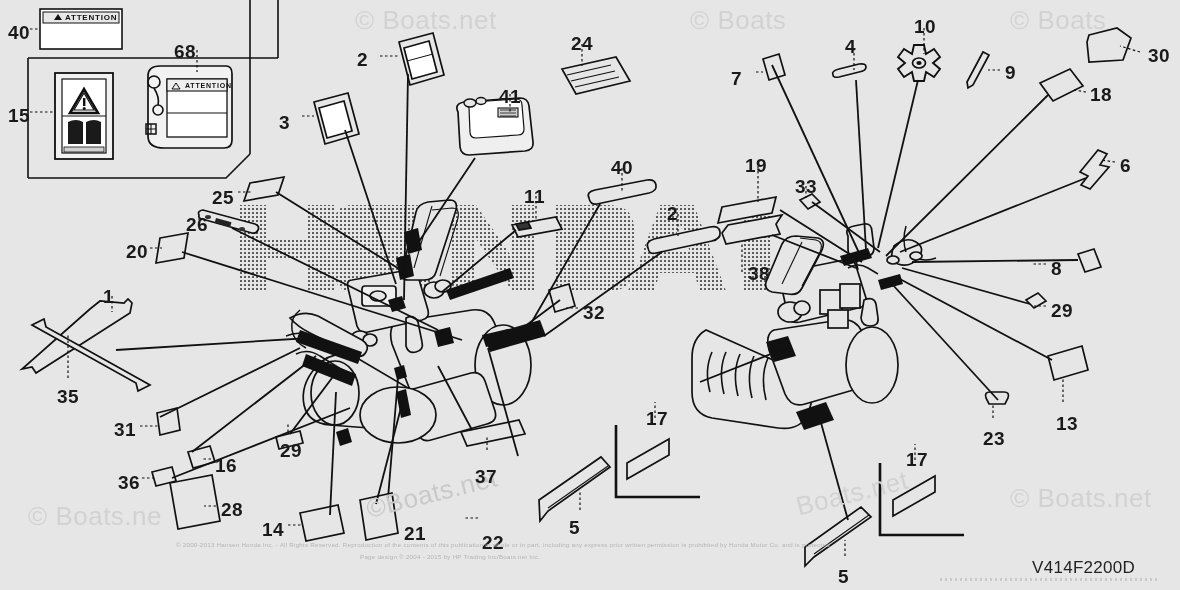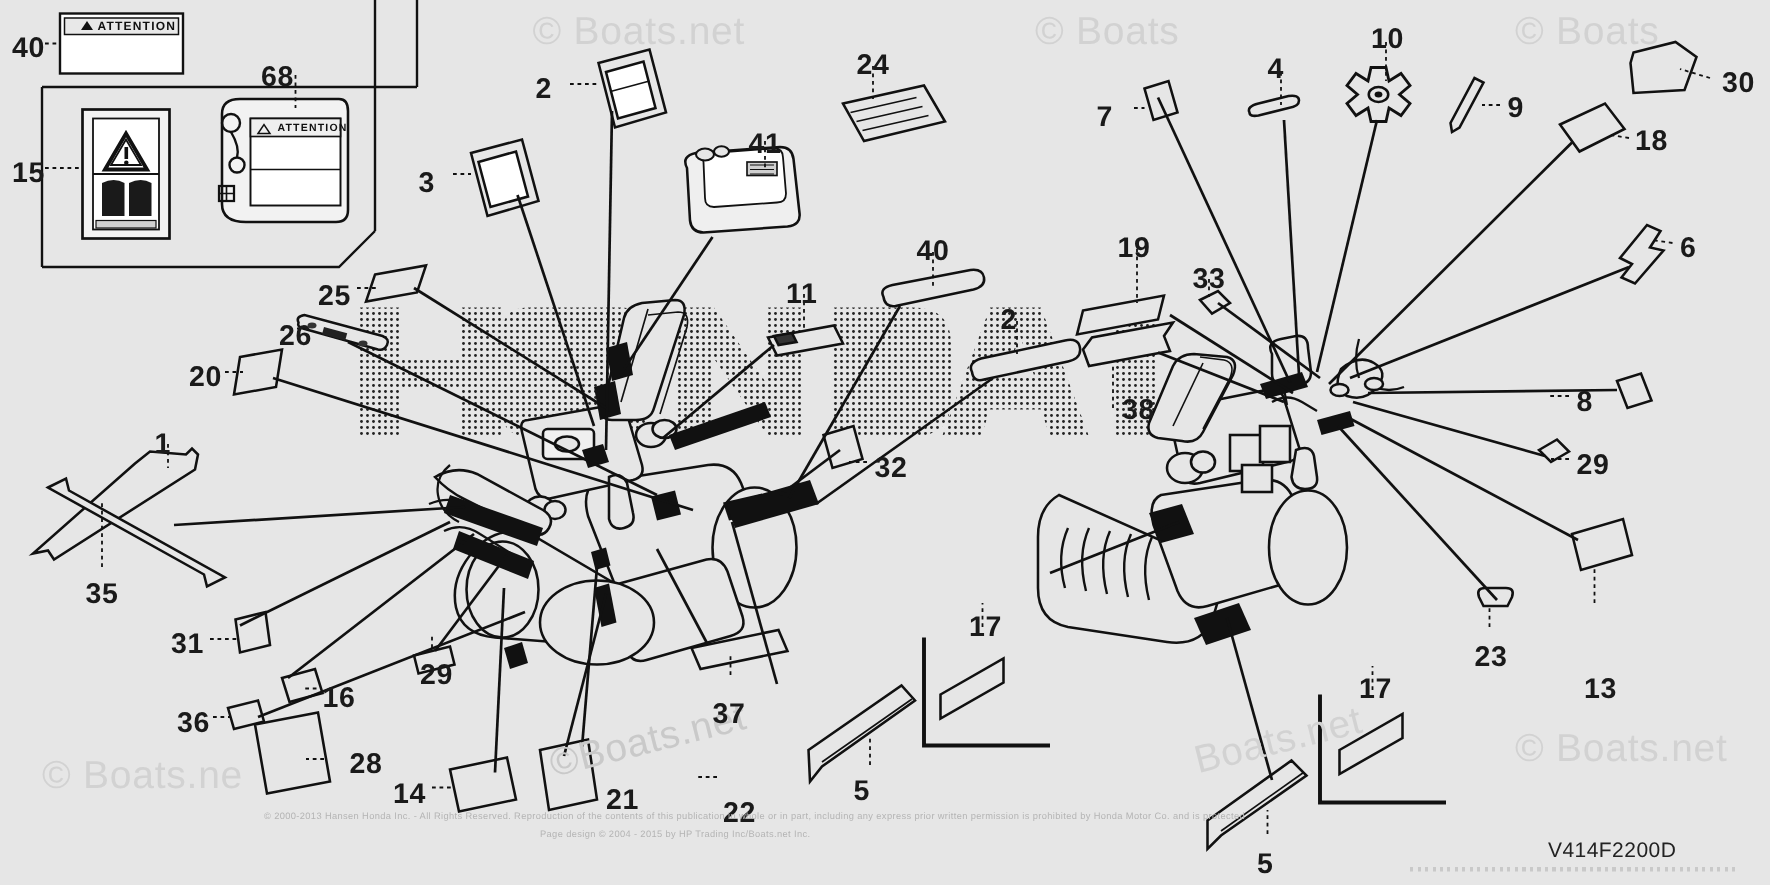"13" span.partnum { margin-top: 36px -> none }
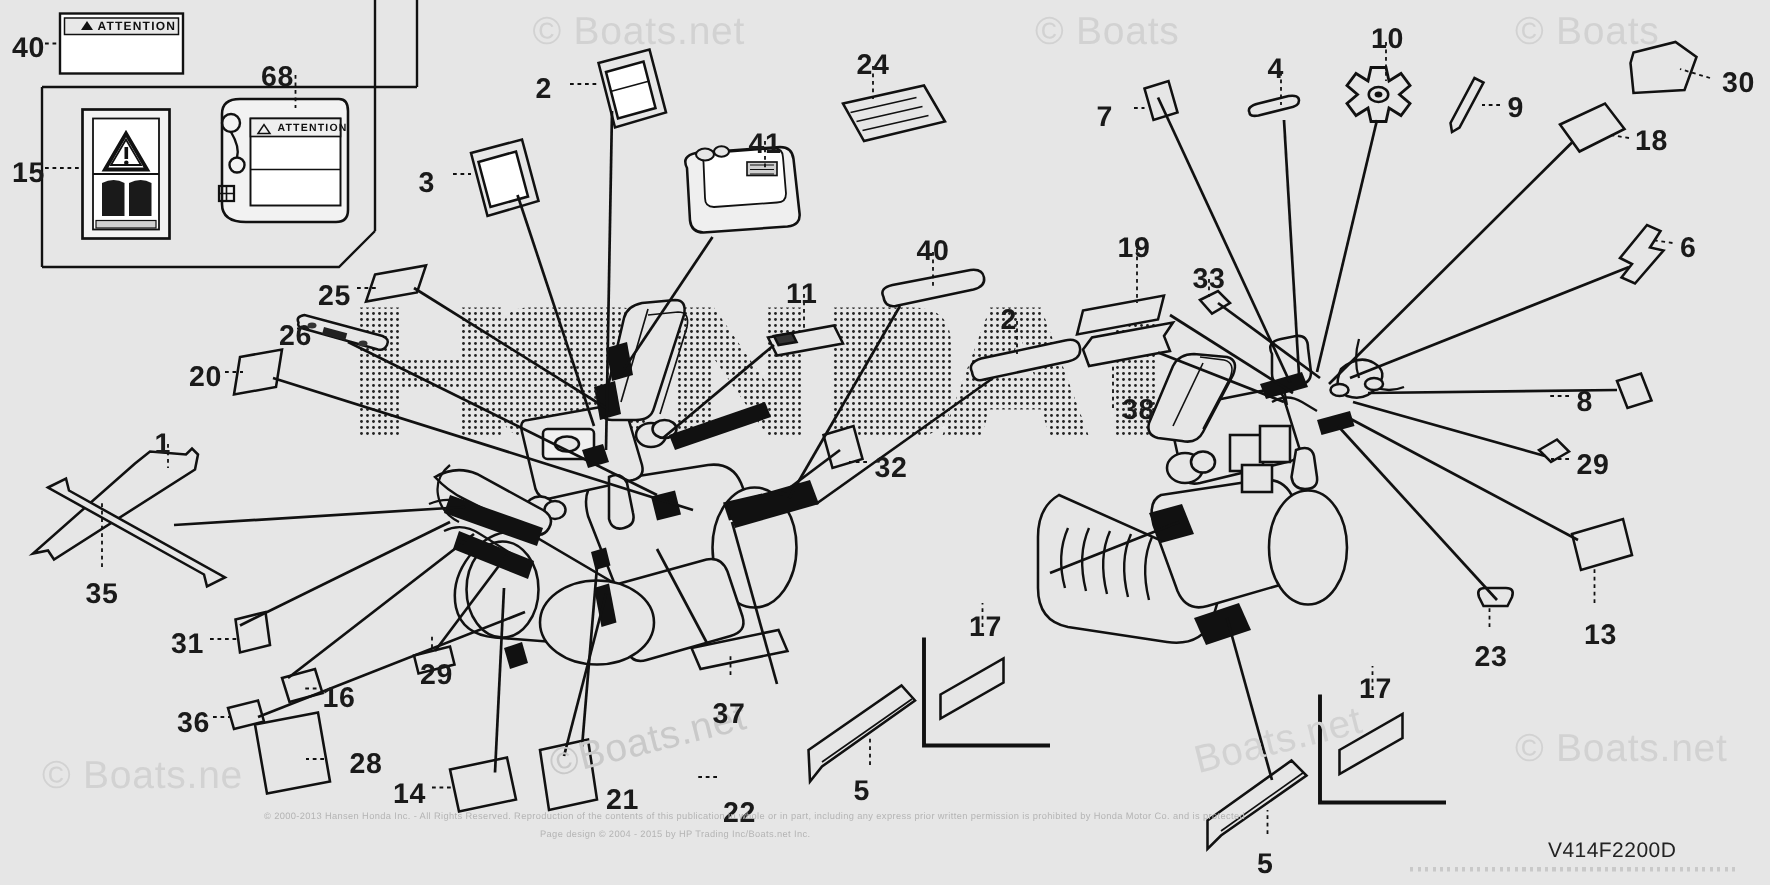"28" span.partnum { left: 233px -> 221px }
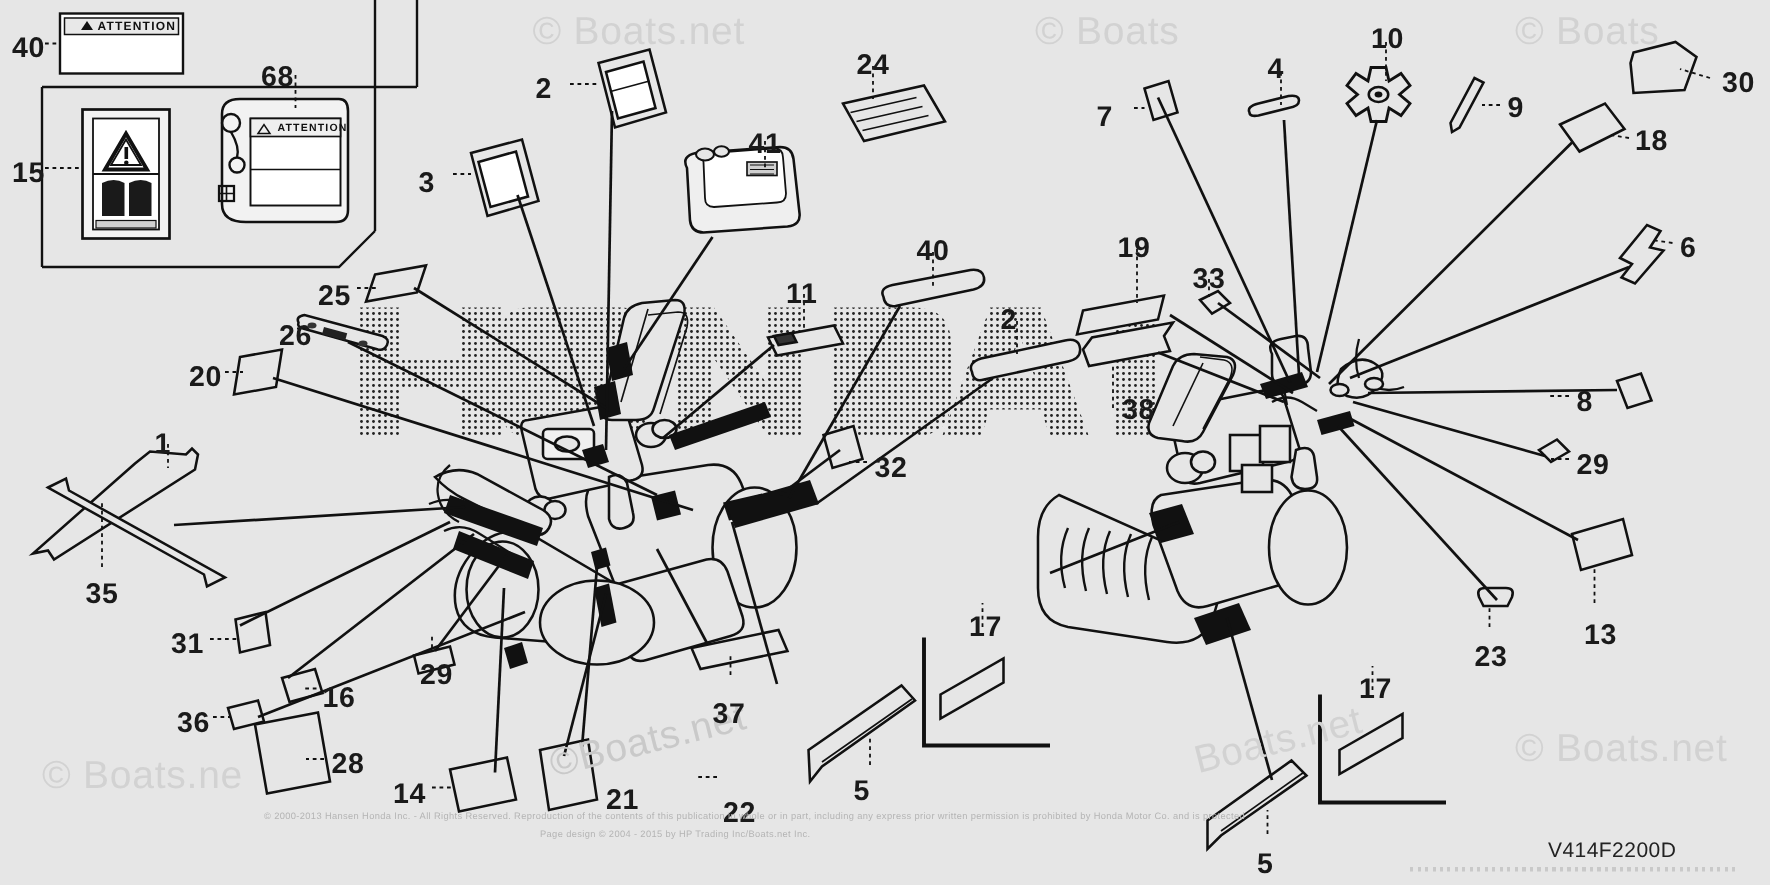"V414F2200D" span { font-size: 14px -> 17px }
